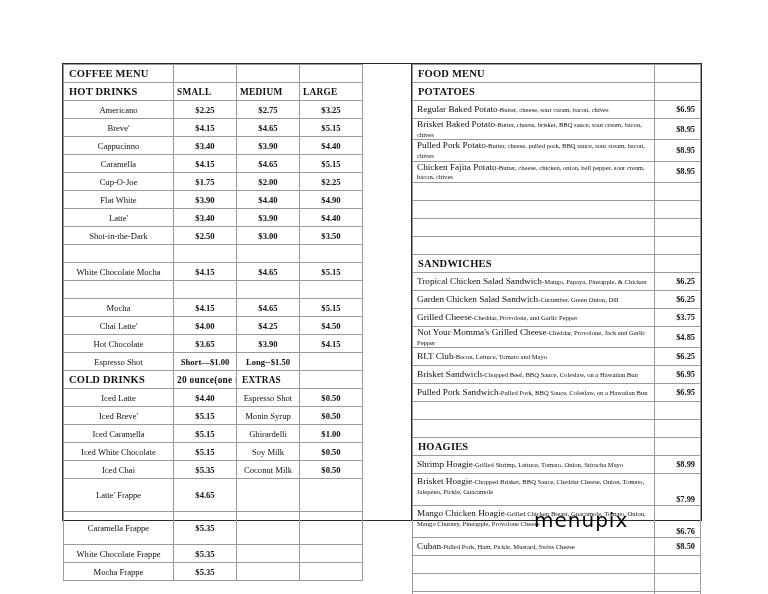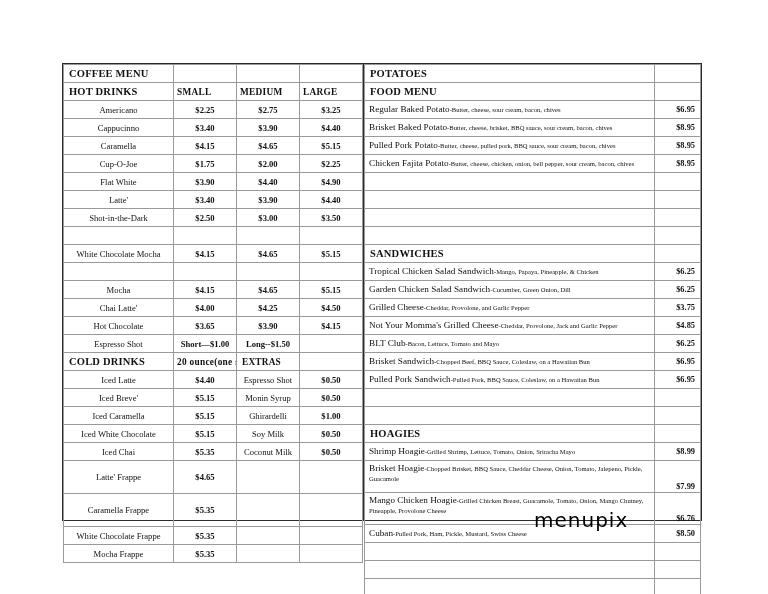"COFFEE MENU" #sheet { gap: none -> 48px }
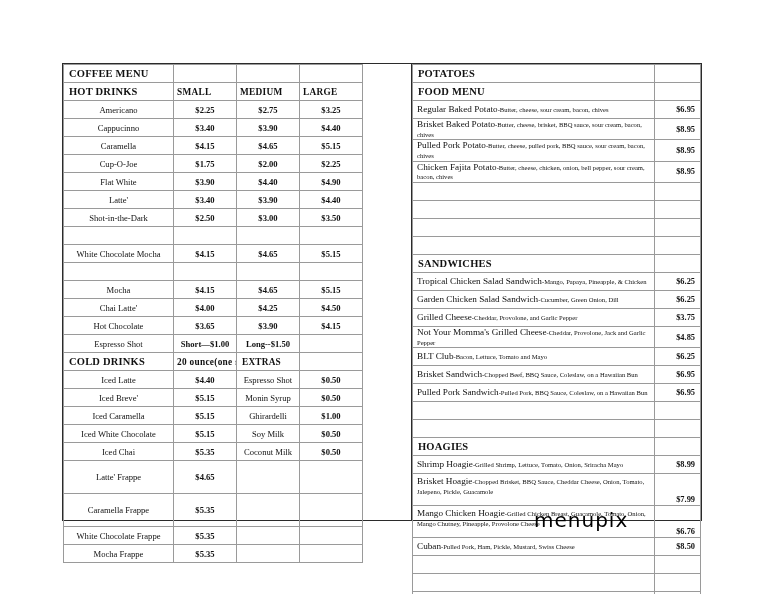"POTATOES" tr { order: before "FOOD MENU" -> after "FOOD MENU" }
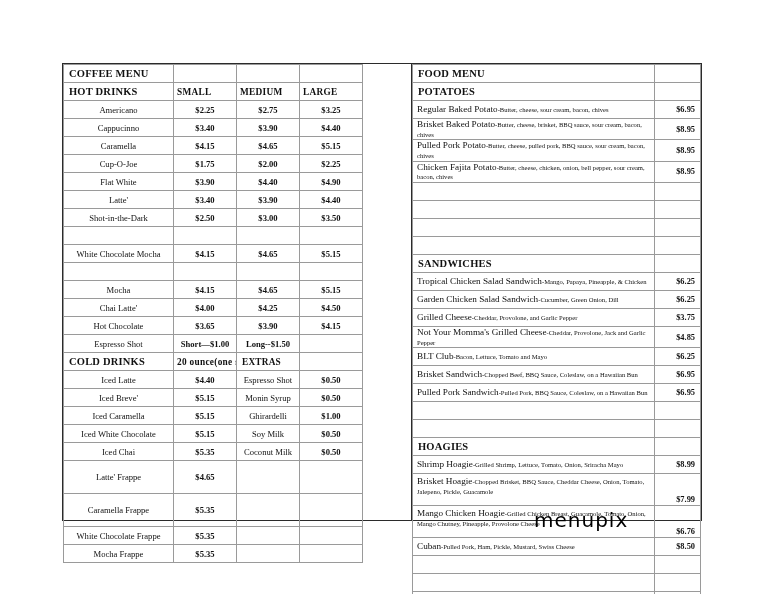"Breve'" tr { html: none -> <tr> <td>Breve'</td> <td>$4.15</td> <td>$4.65</td> <td>$5.15</td> </tr> }
